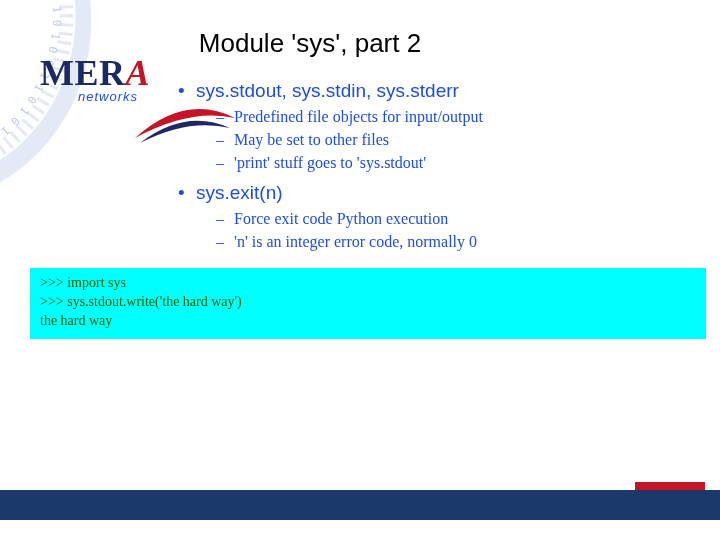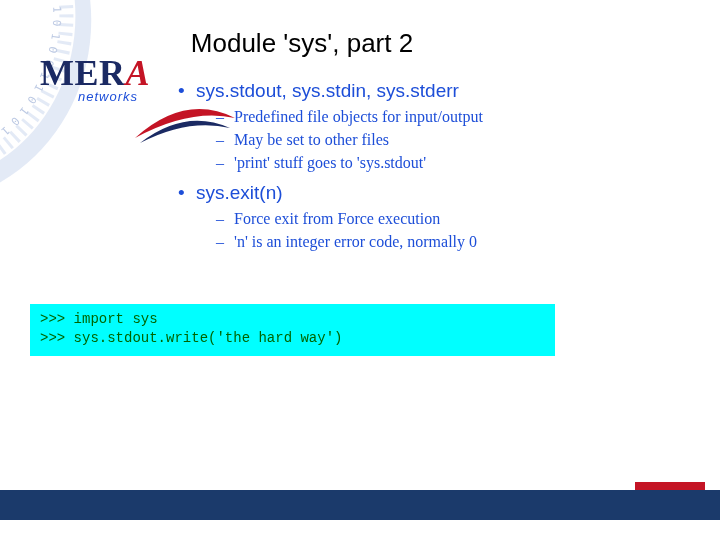"Module 'sys', part 2" .title { left: 0 -> 8px }
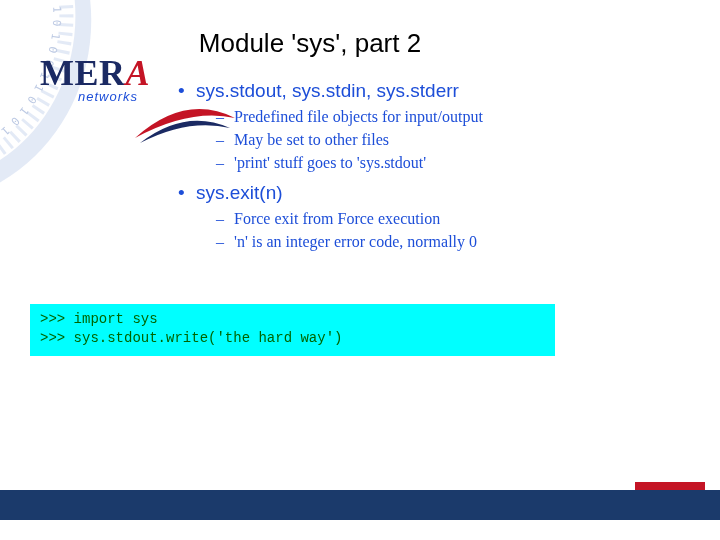"Force exit from Force execution" li.b2 { text: from Force -> code Python }
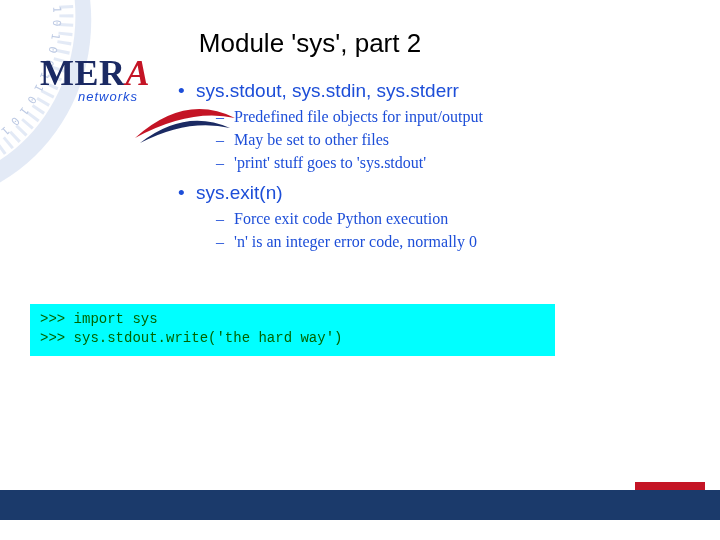">>> import sys" .code-block { font-family: Liberation Mono, monospace -> Liberation Serif, serif; margin-top: 36px -> none; width: 525px -> 676px }
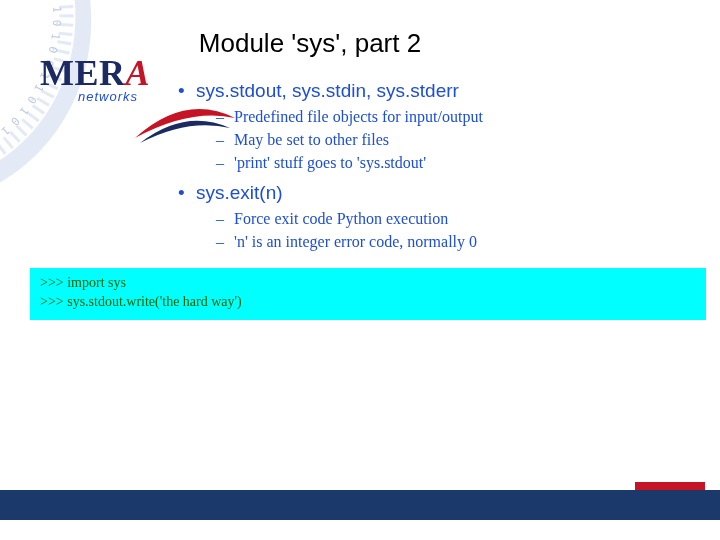"the hard way" div { html: none -> <div><span>the hard way</span></div> }
